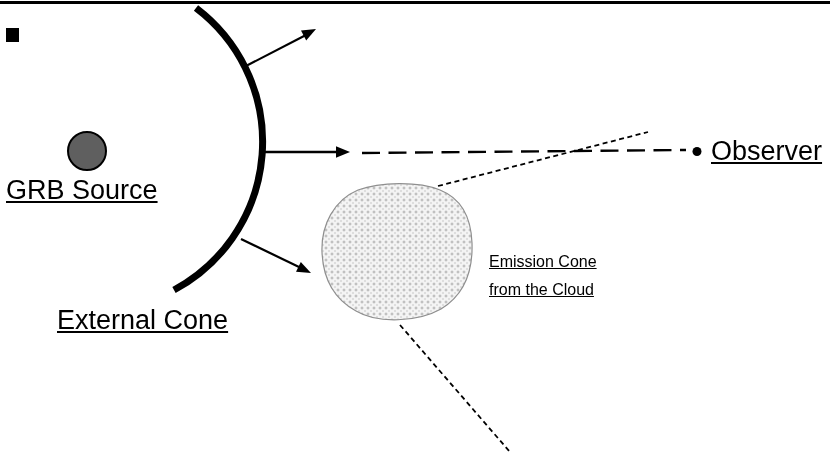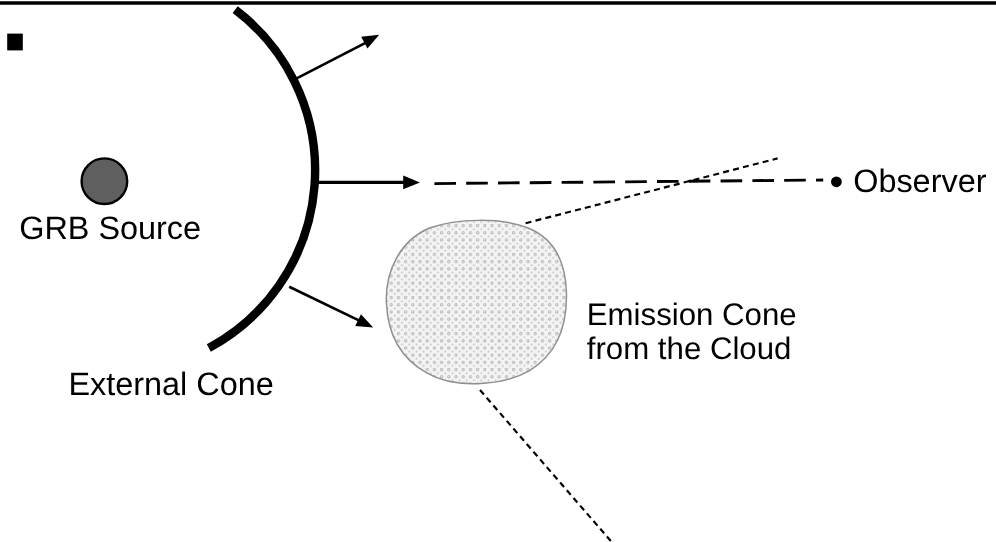"Observer" .lbl { text-decoration: none -> underline }
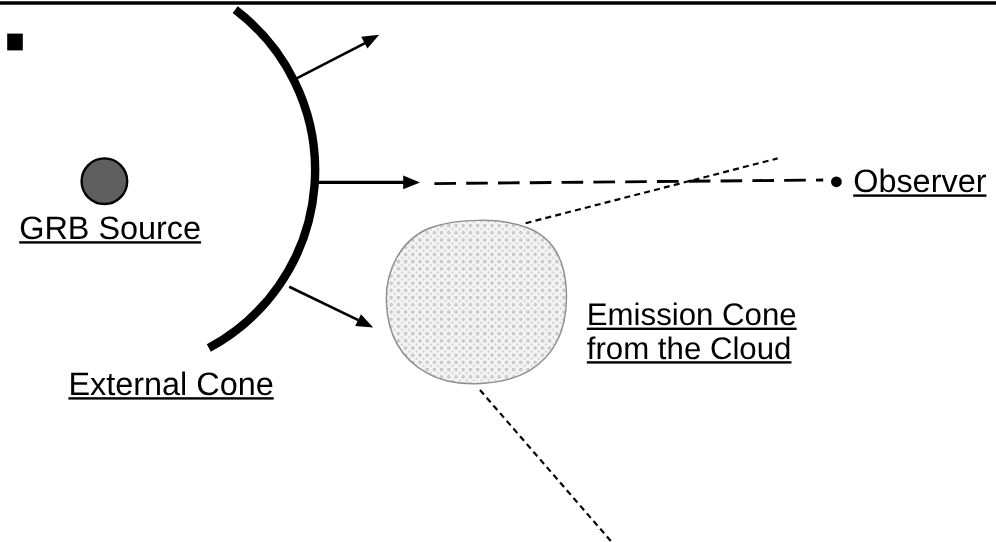"GRB Source" #grb-label { left: 16px -> 6px }
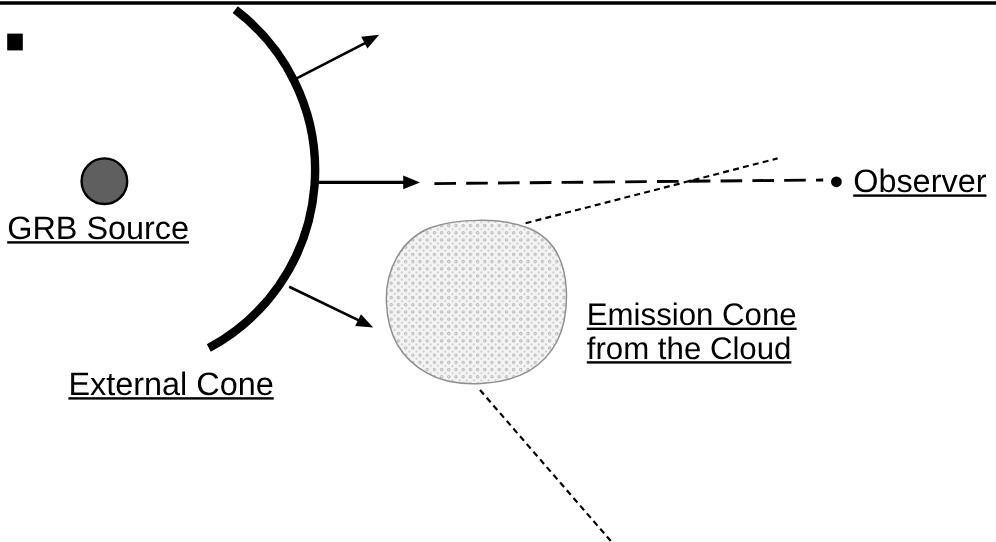"Emission Cone" .lbl-cone { font-size: 26px -> 16px }
